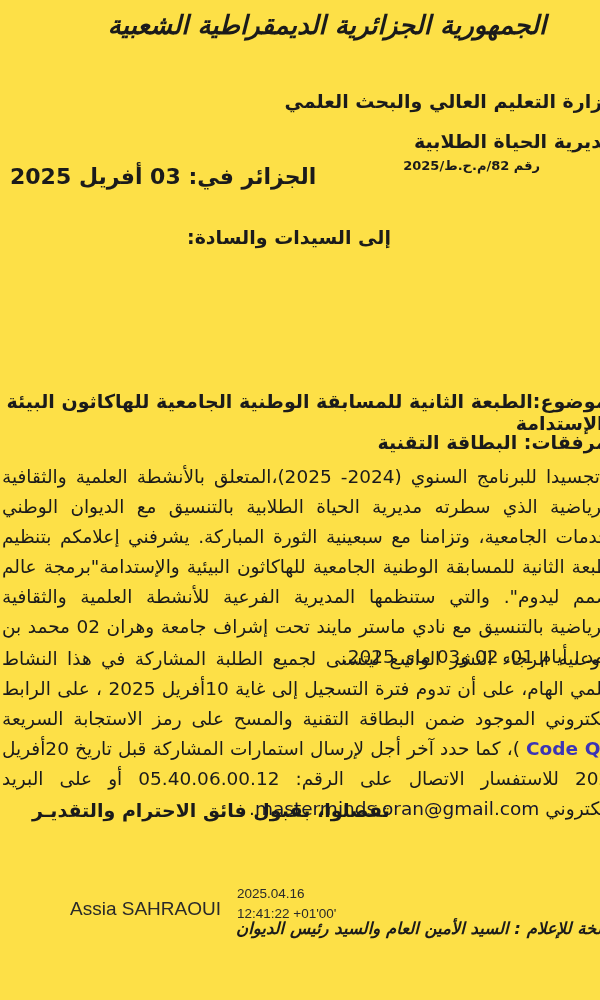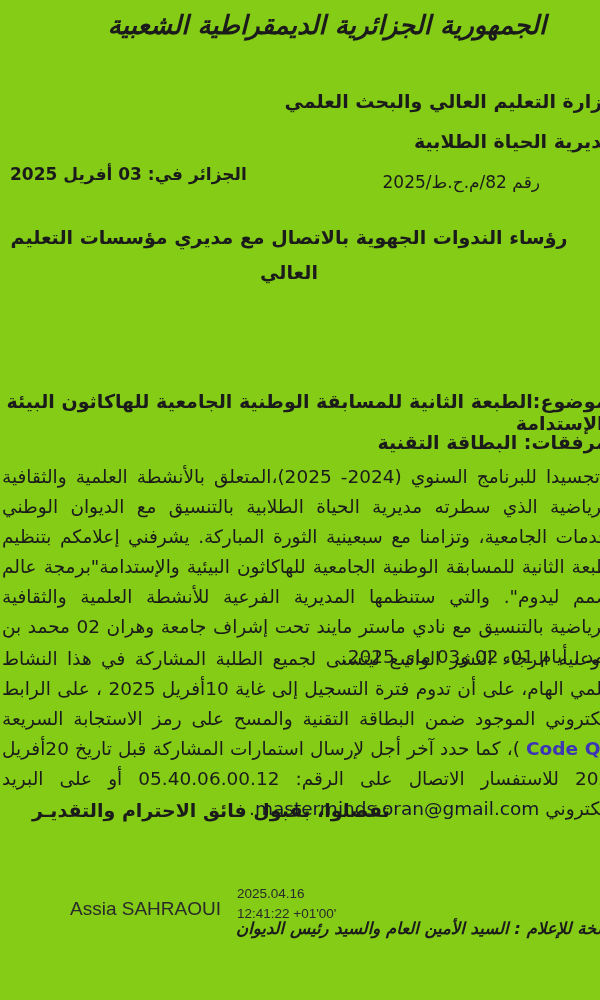"الجمهورية الجزائرية الديمقراطية الشعبية" .page { background: #84cc16 -> #fde047 }
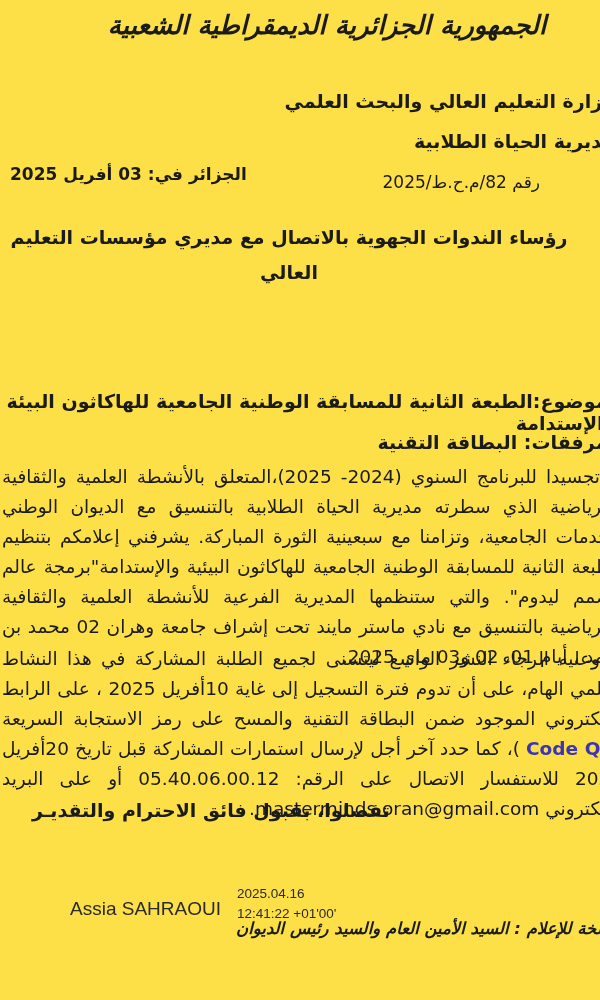"الجزائر في: 03 أفريل 2025" .place-date { font-size: 17px -> 22px }
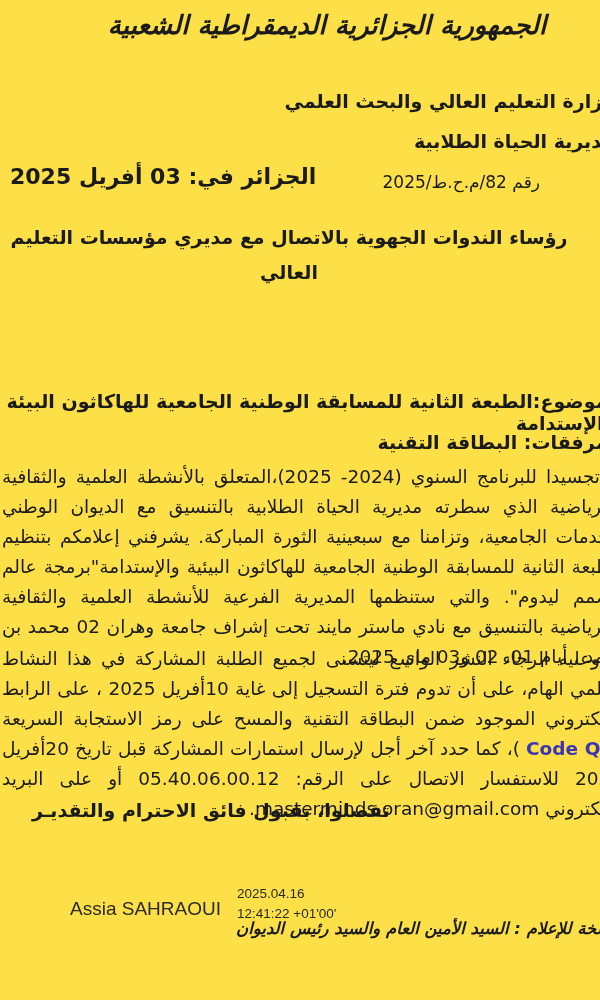"رقم 82/م.ح.ط/2025" .ref-number { font-size: 17px -> 13px; font-weight: normal -> bold; top: 172px -> 158px }
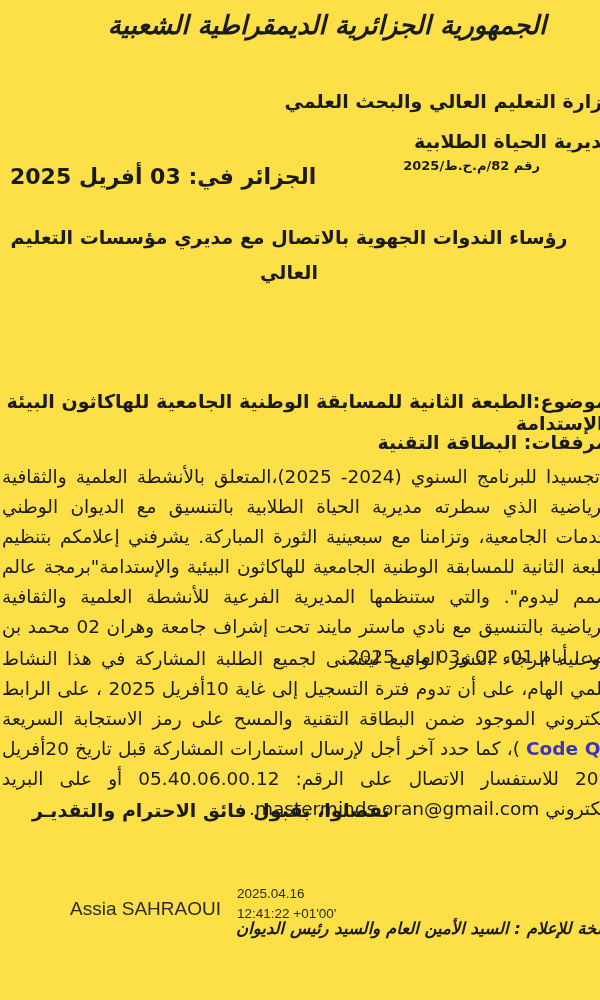"إلى السيدات والسادة:" div { html: none -> <div>إلى السيدات والسادة:</div> }
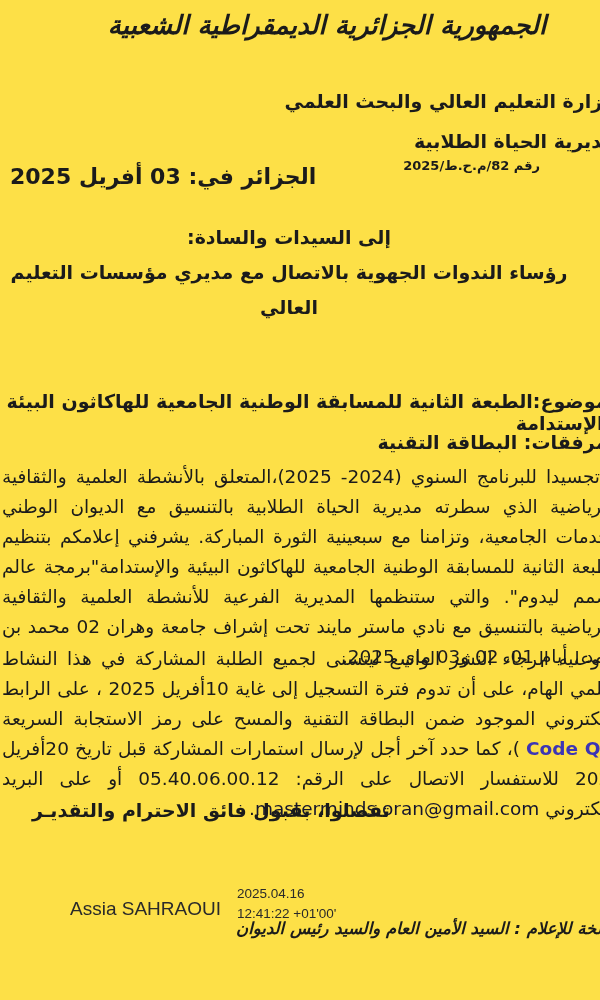"رؤساء الندوات الجهوية بالاتصال مع" div { html: <div>رؤساء الندوات الجهوية بالاتصال مع مديري مؤسسات التعليم العالي</div> -> none }
